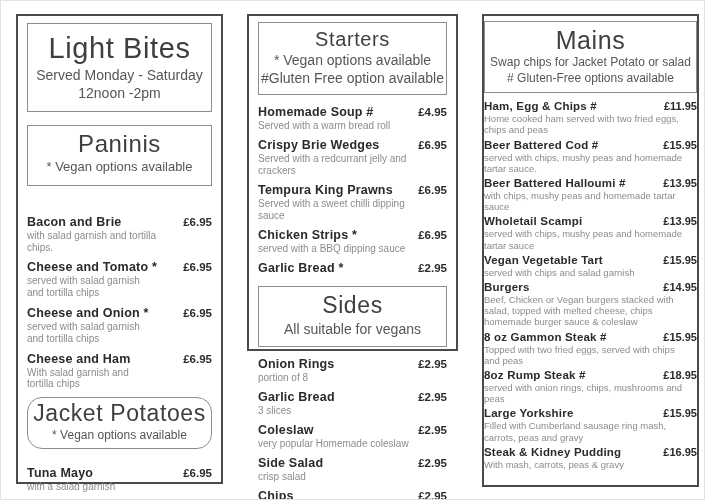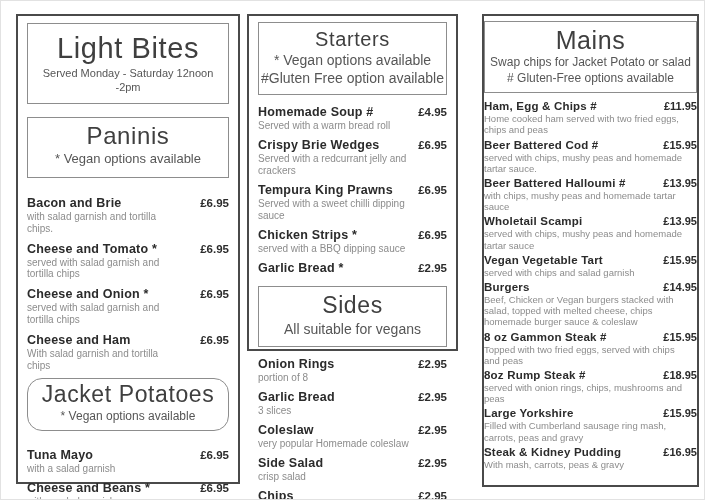"Light Bites" [data-col="light-bites"] { width: 224px -> 207px }
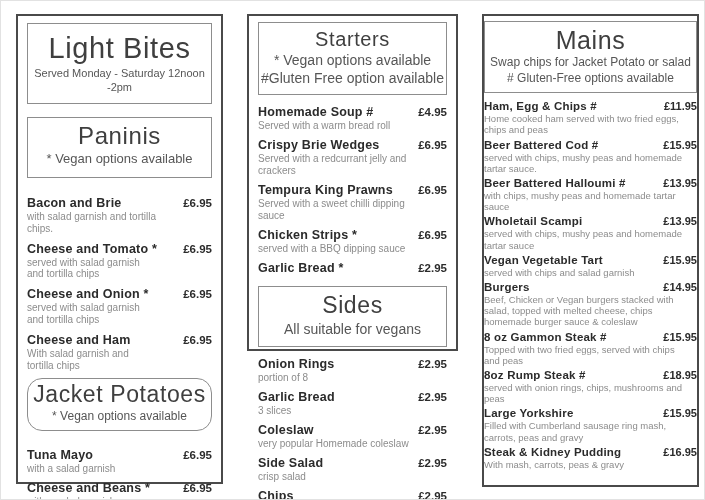"Served Monday - Saturday 12noon" [data-section="light-bites"] .sec-subtitle { font-size: 11px -> 14px }
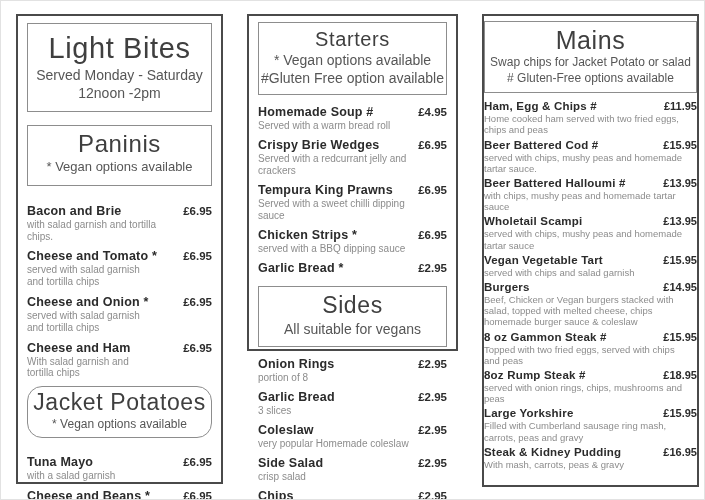"Paninis" [data-section="paninis"] .sec-header { margin-bottom: 18px -> 29px }
